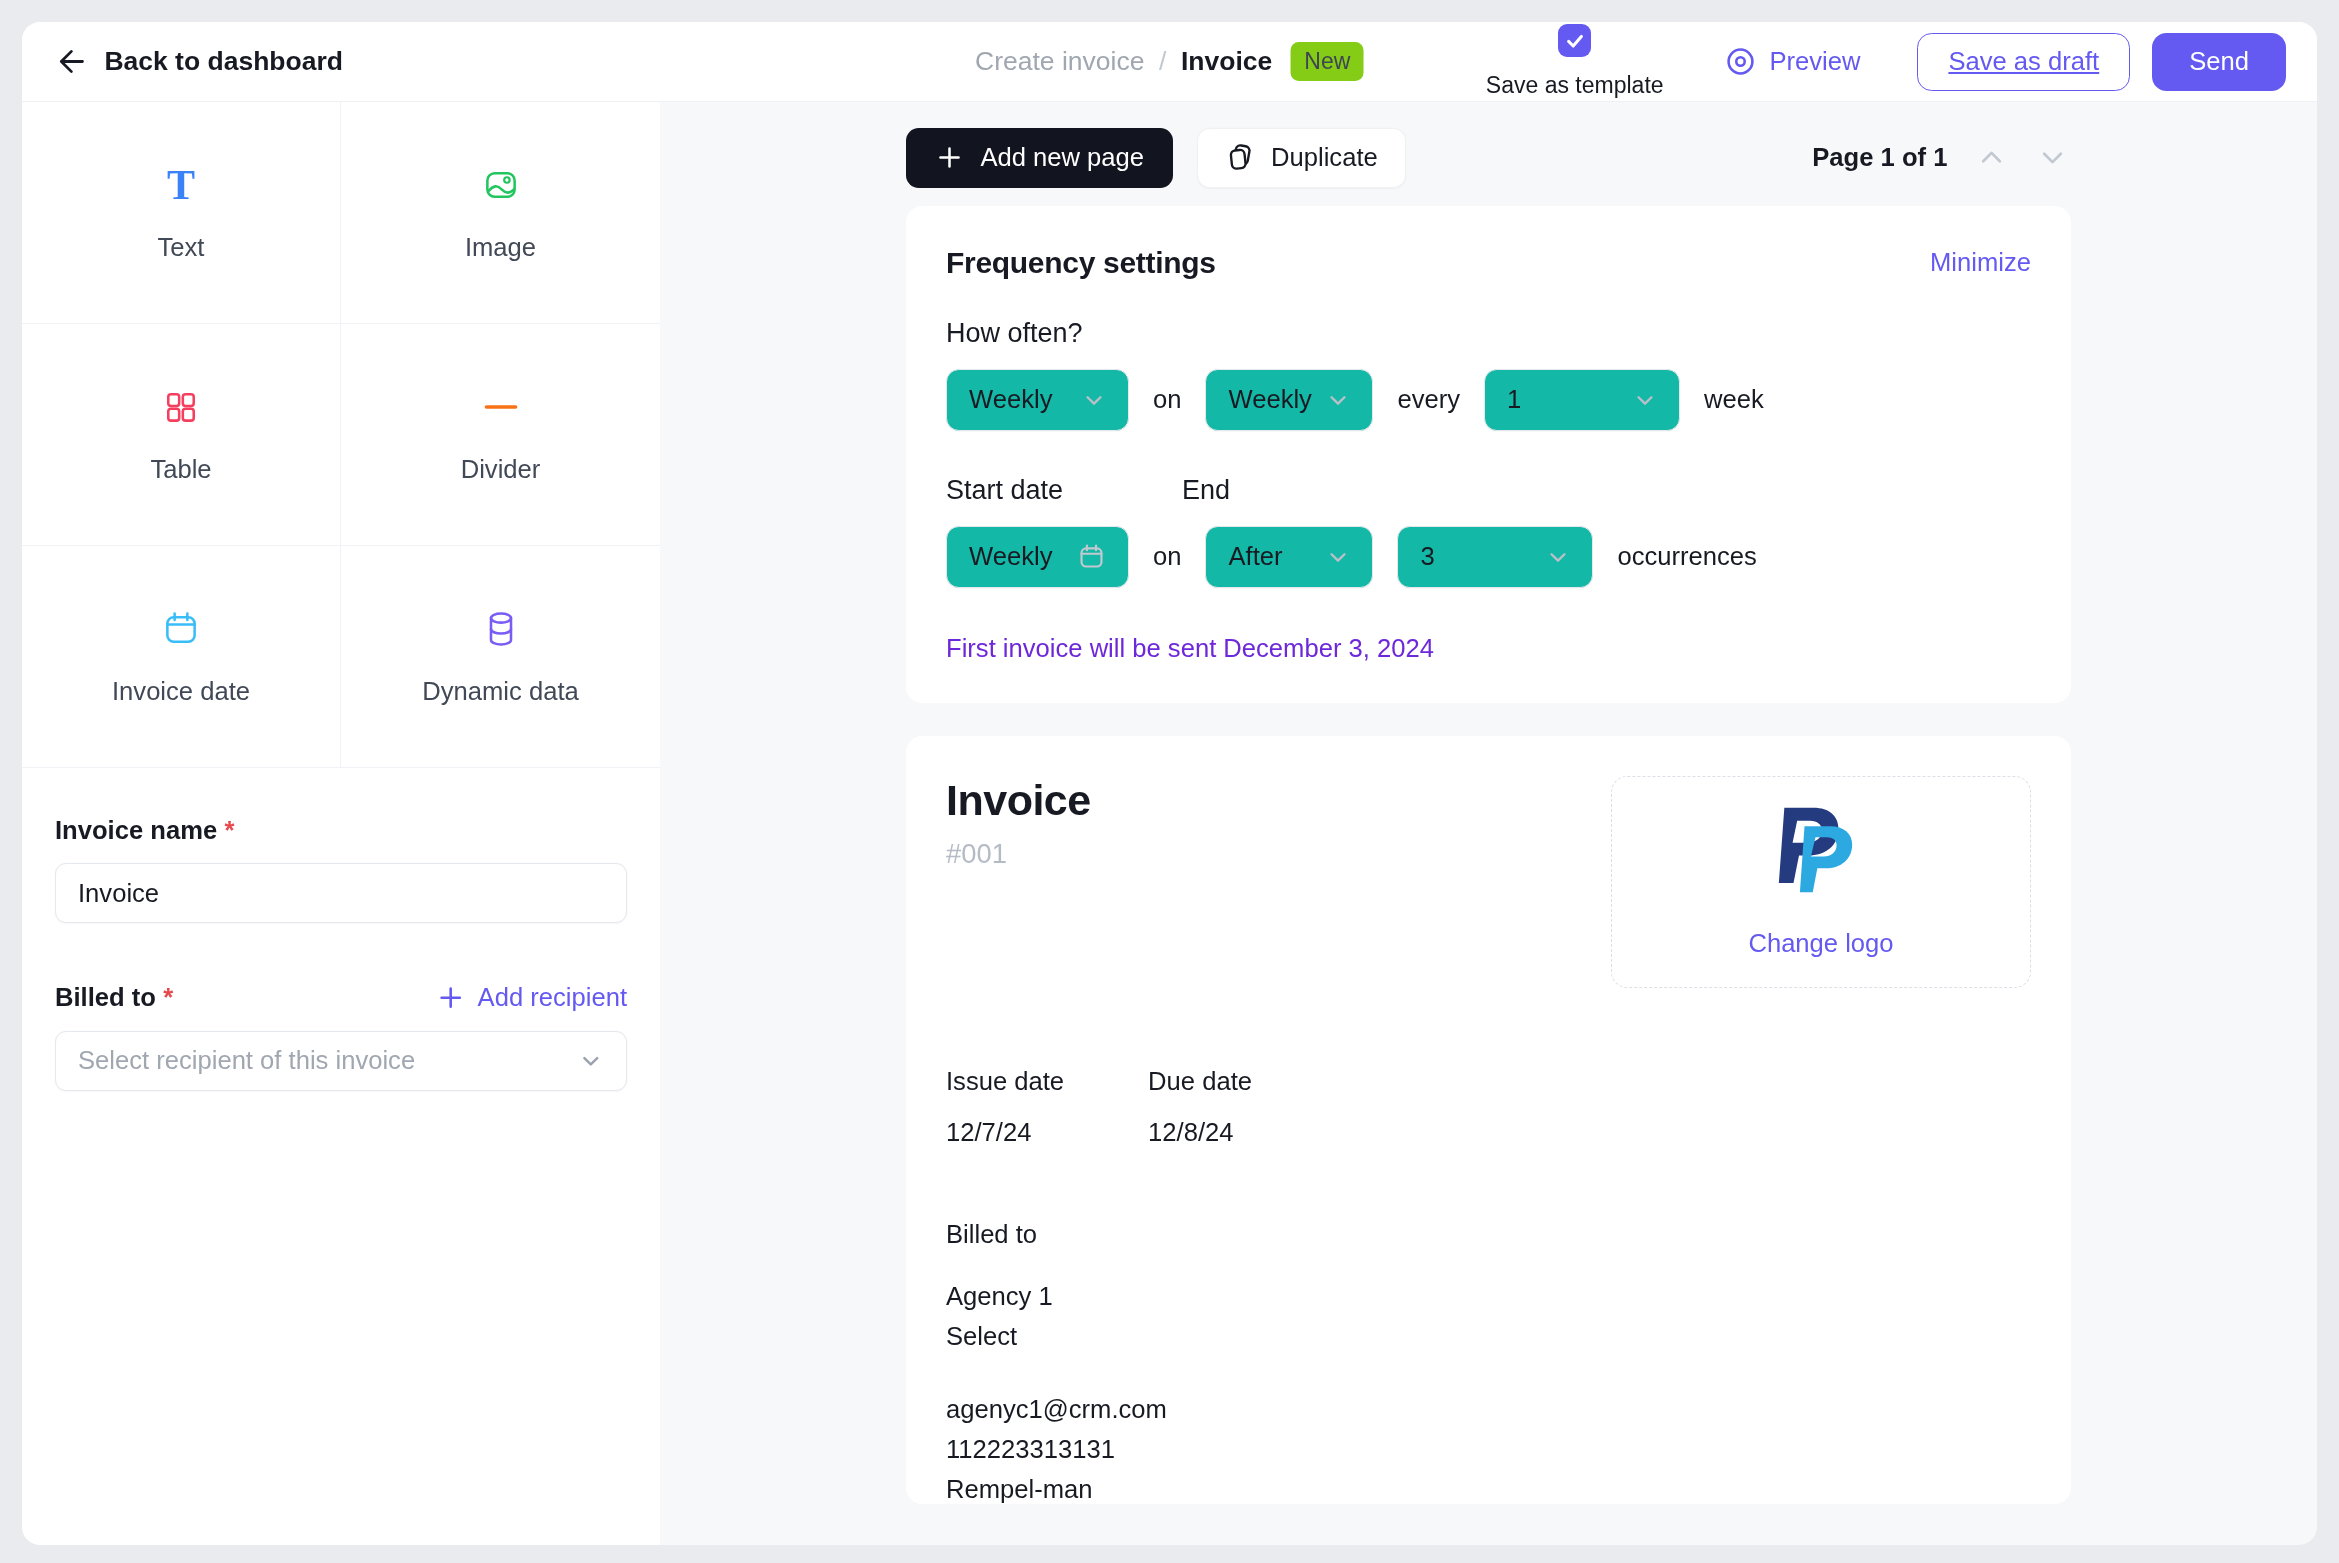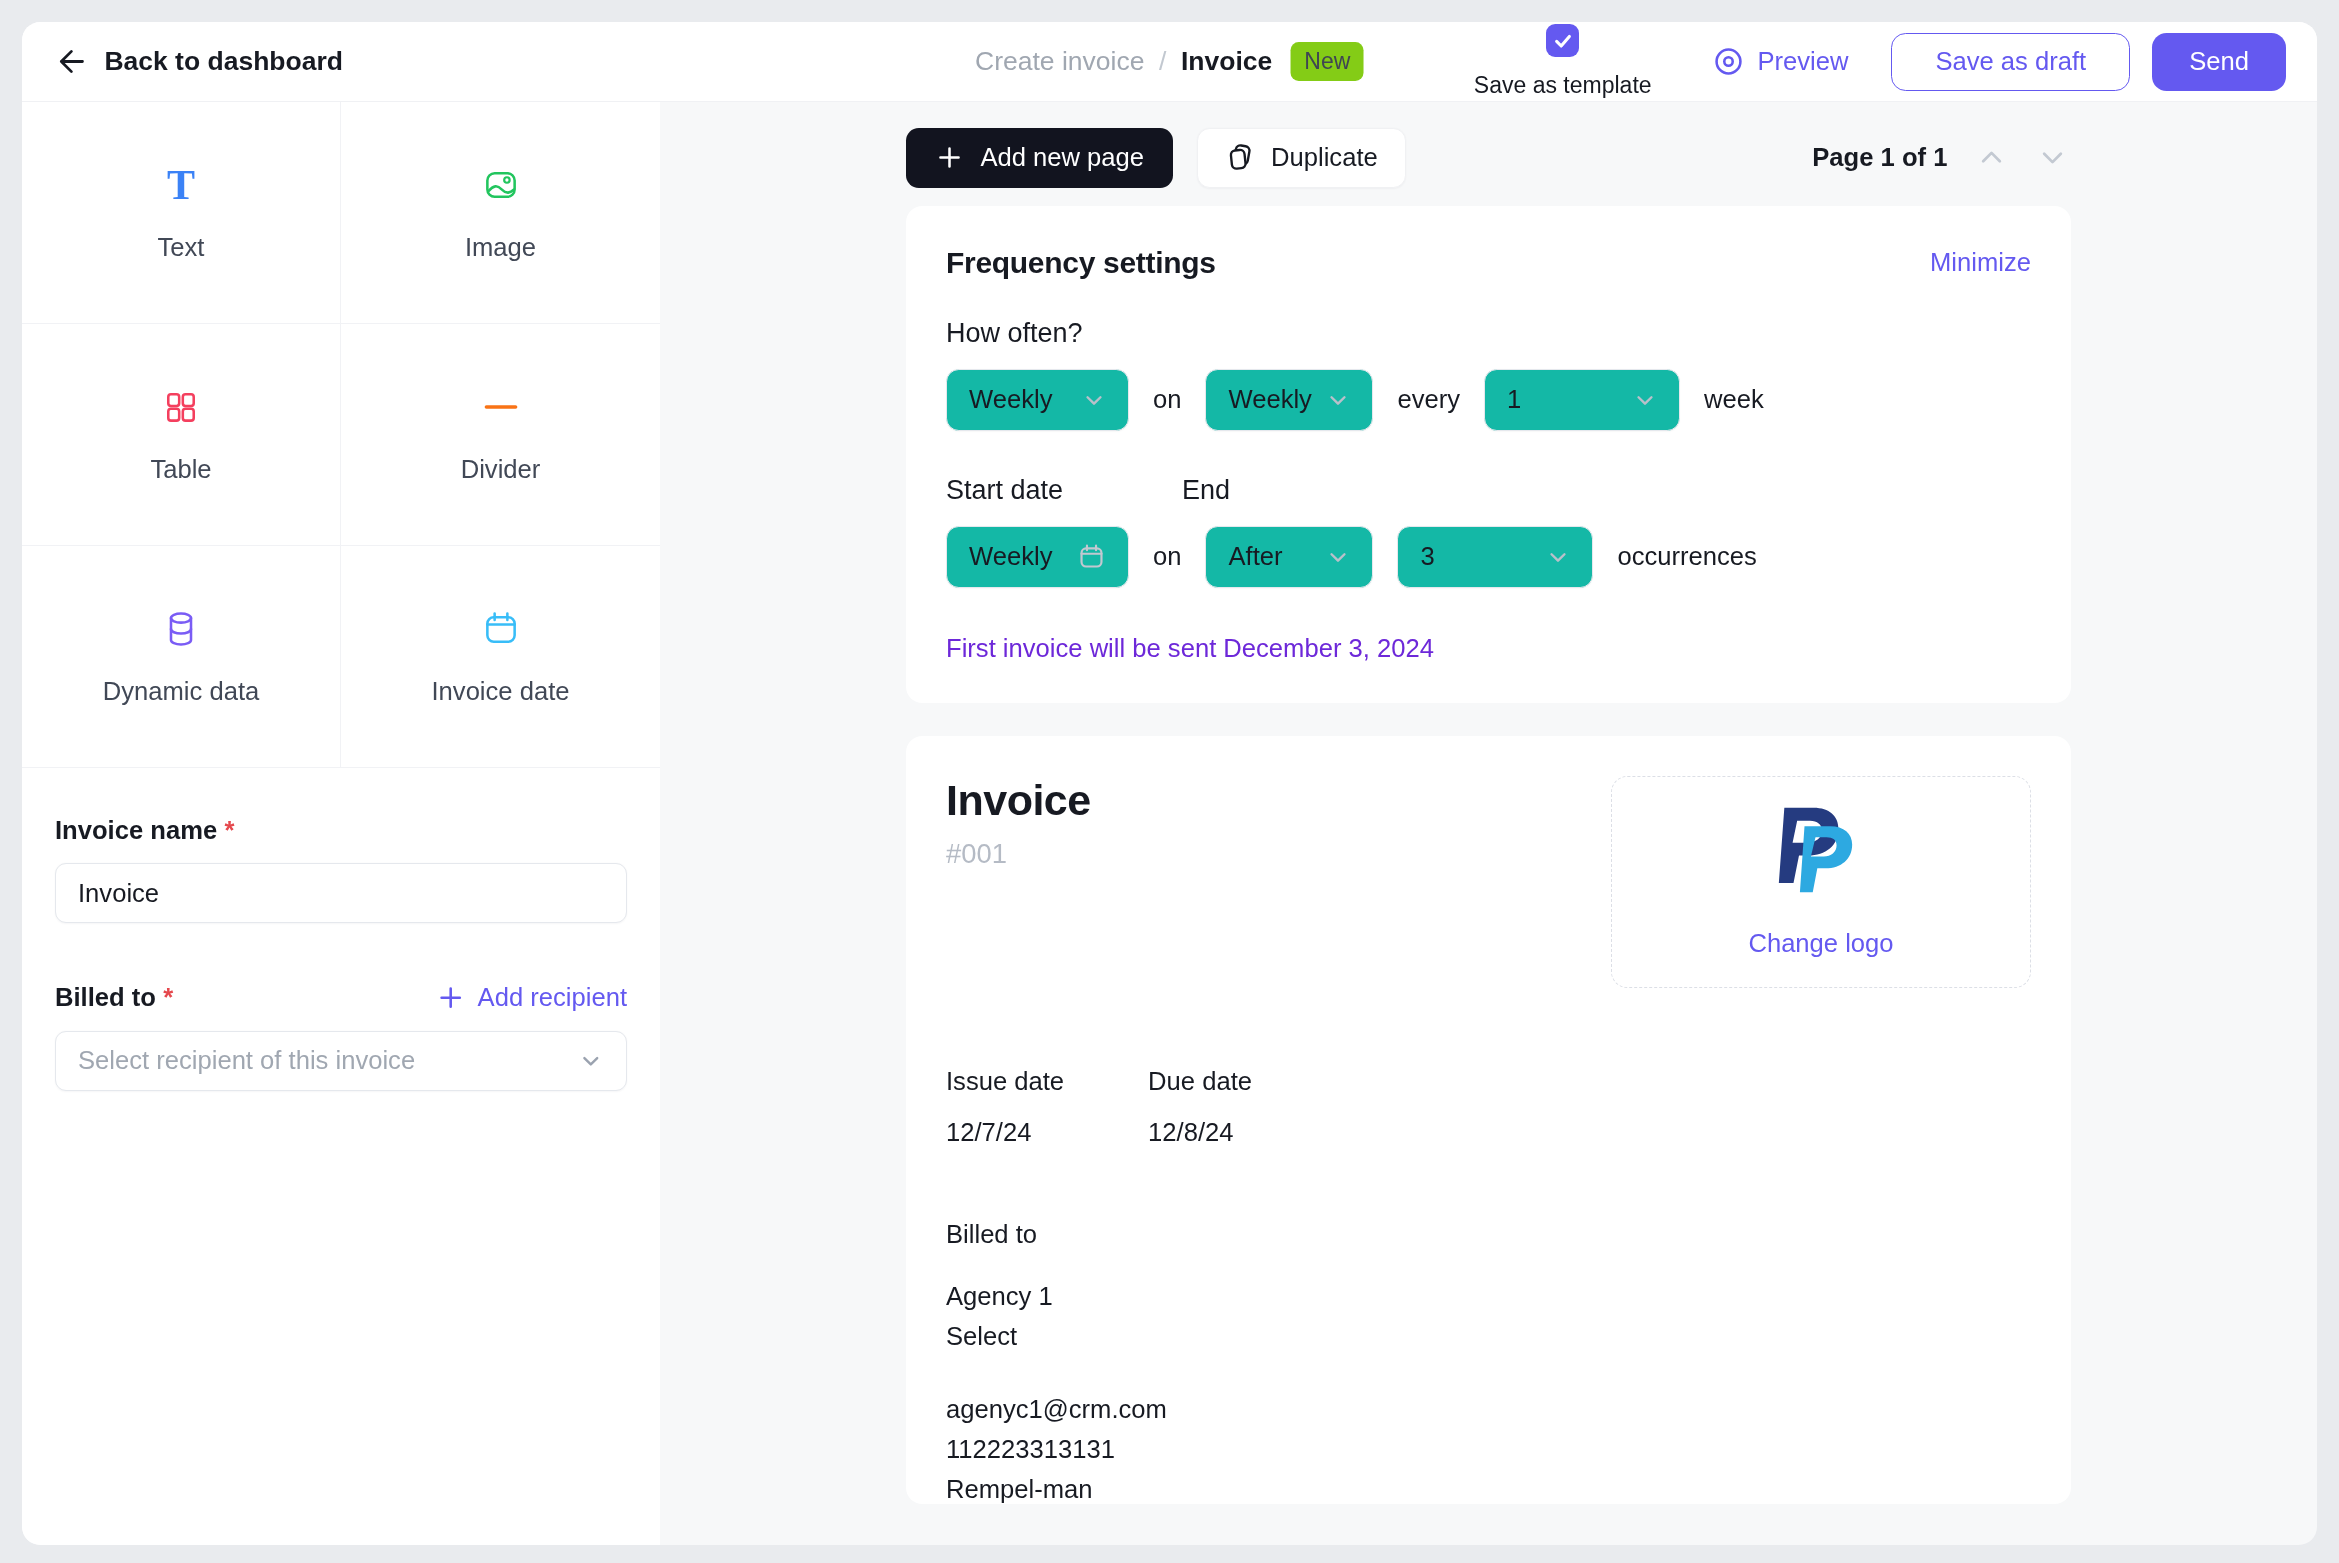"Save as draft" .btn-outline { margin-left: 43px -> 57px; padding: 0 43px -> 0 30px; text-decoration: none -> underline }
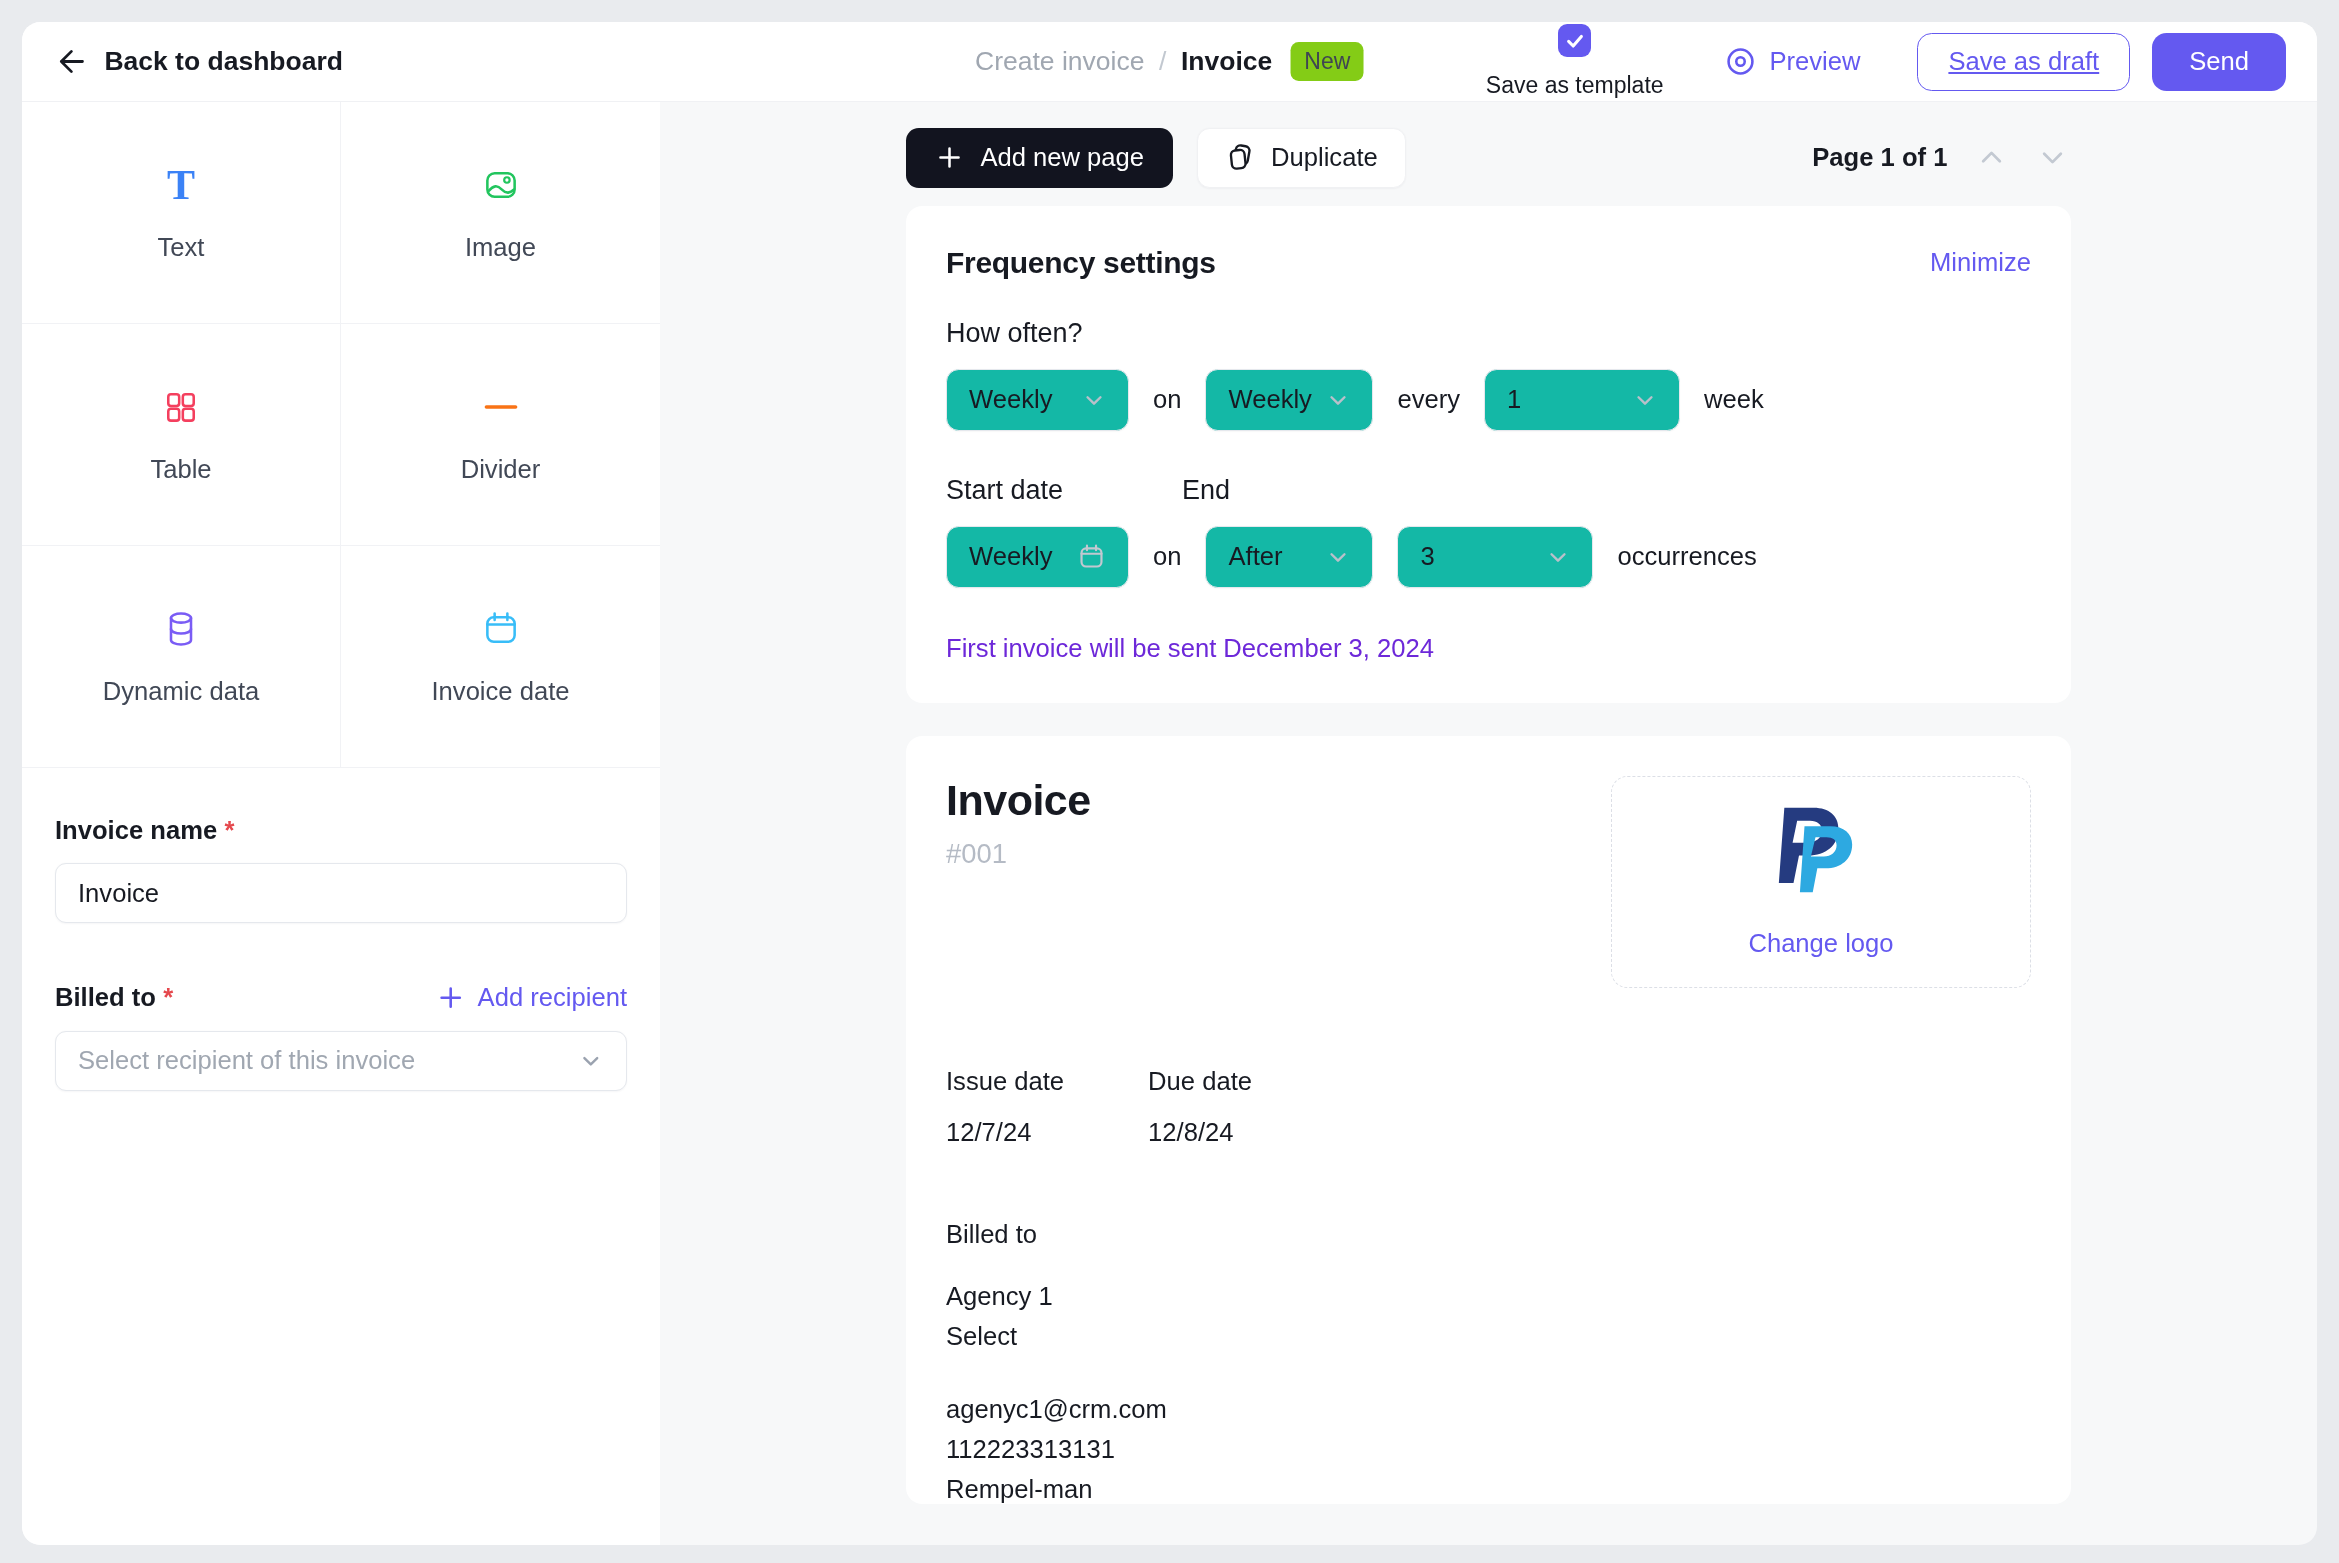"Dynamic data" div.tile { order: before "Invoice date" -> after "Invoice date" }
